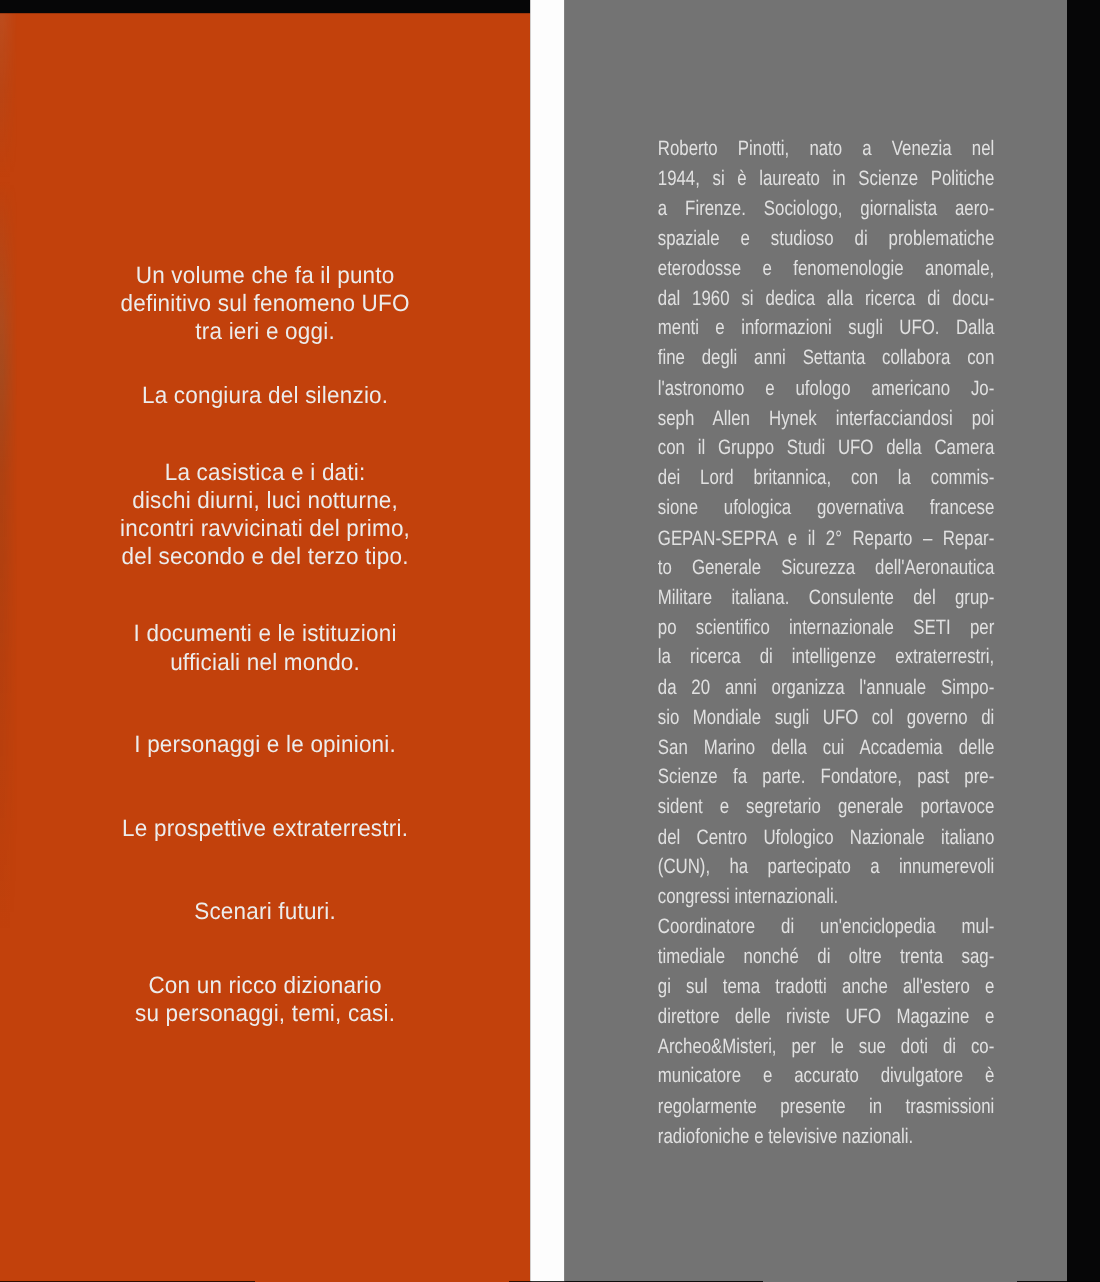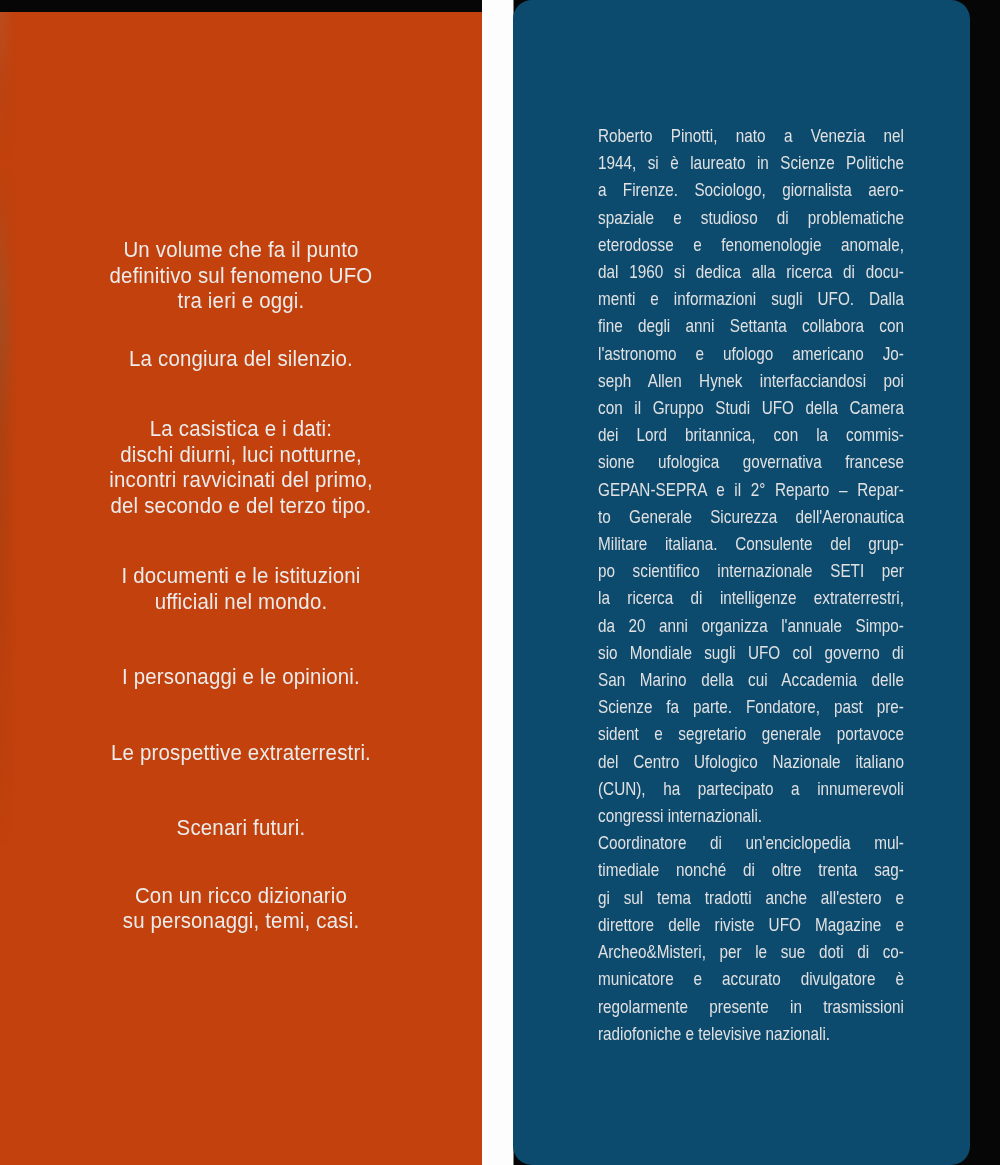"Roberto Pinotti, nato a Venezia" .right-page { background: #0c4a6e -> #737373; border-radius: 19px -> none }
